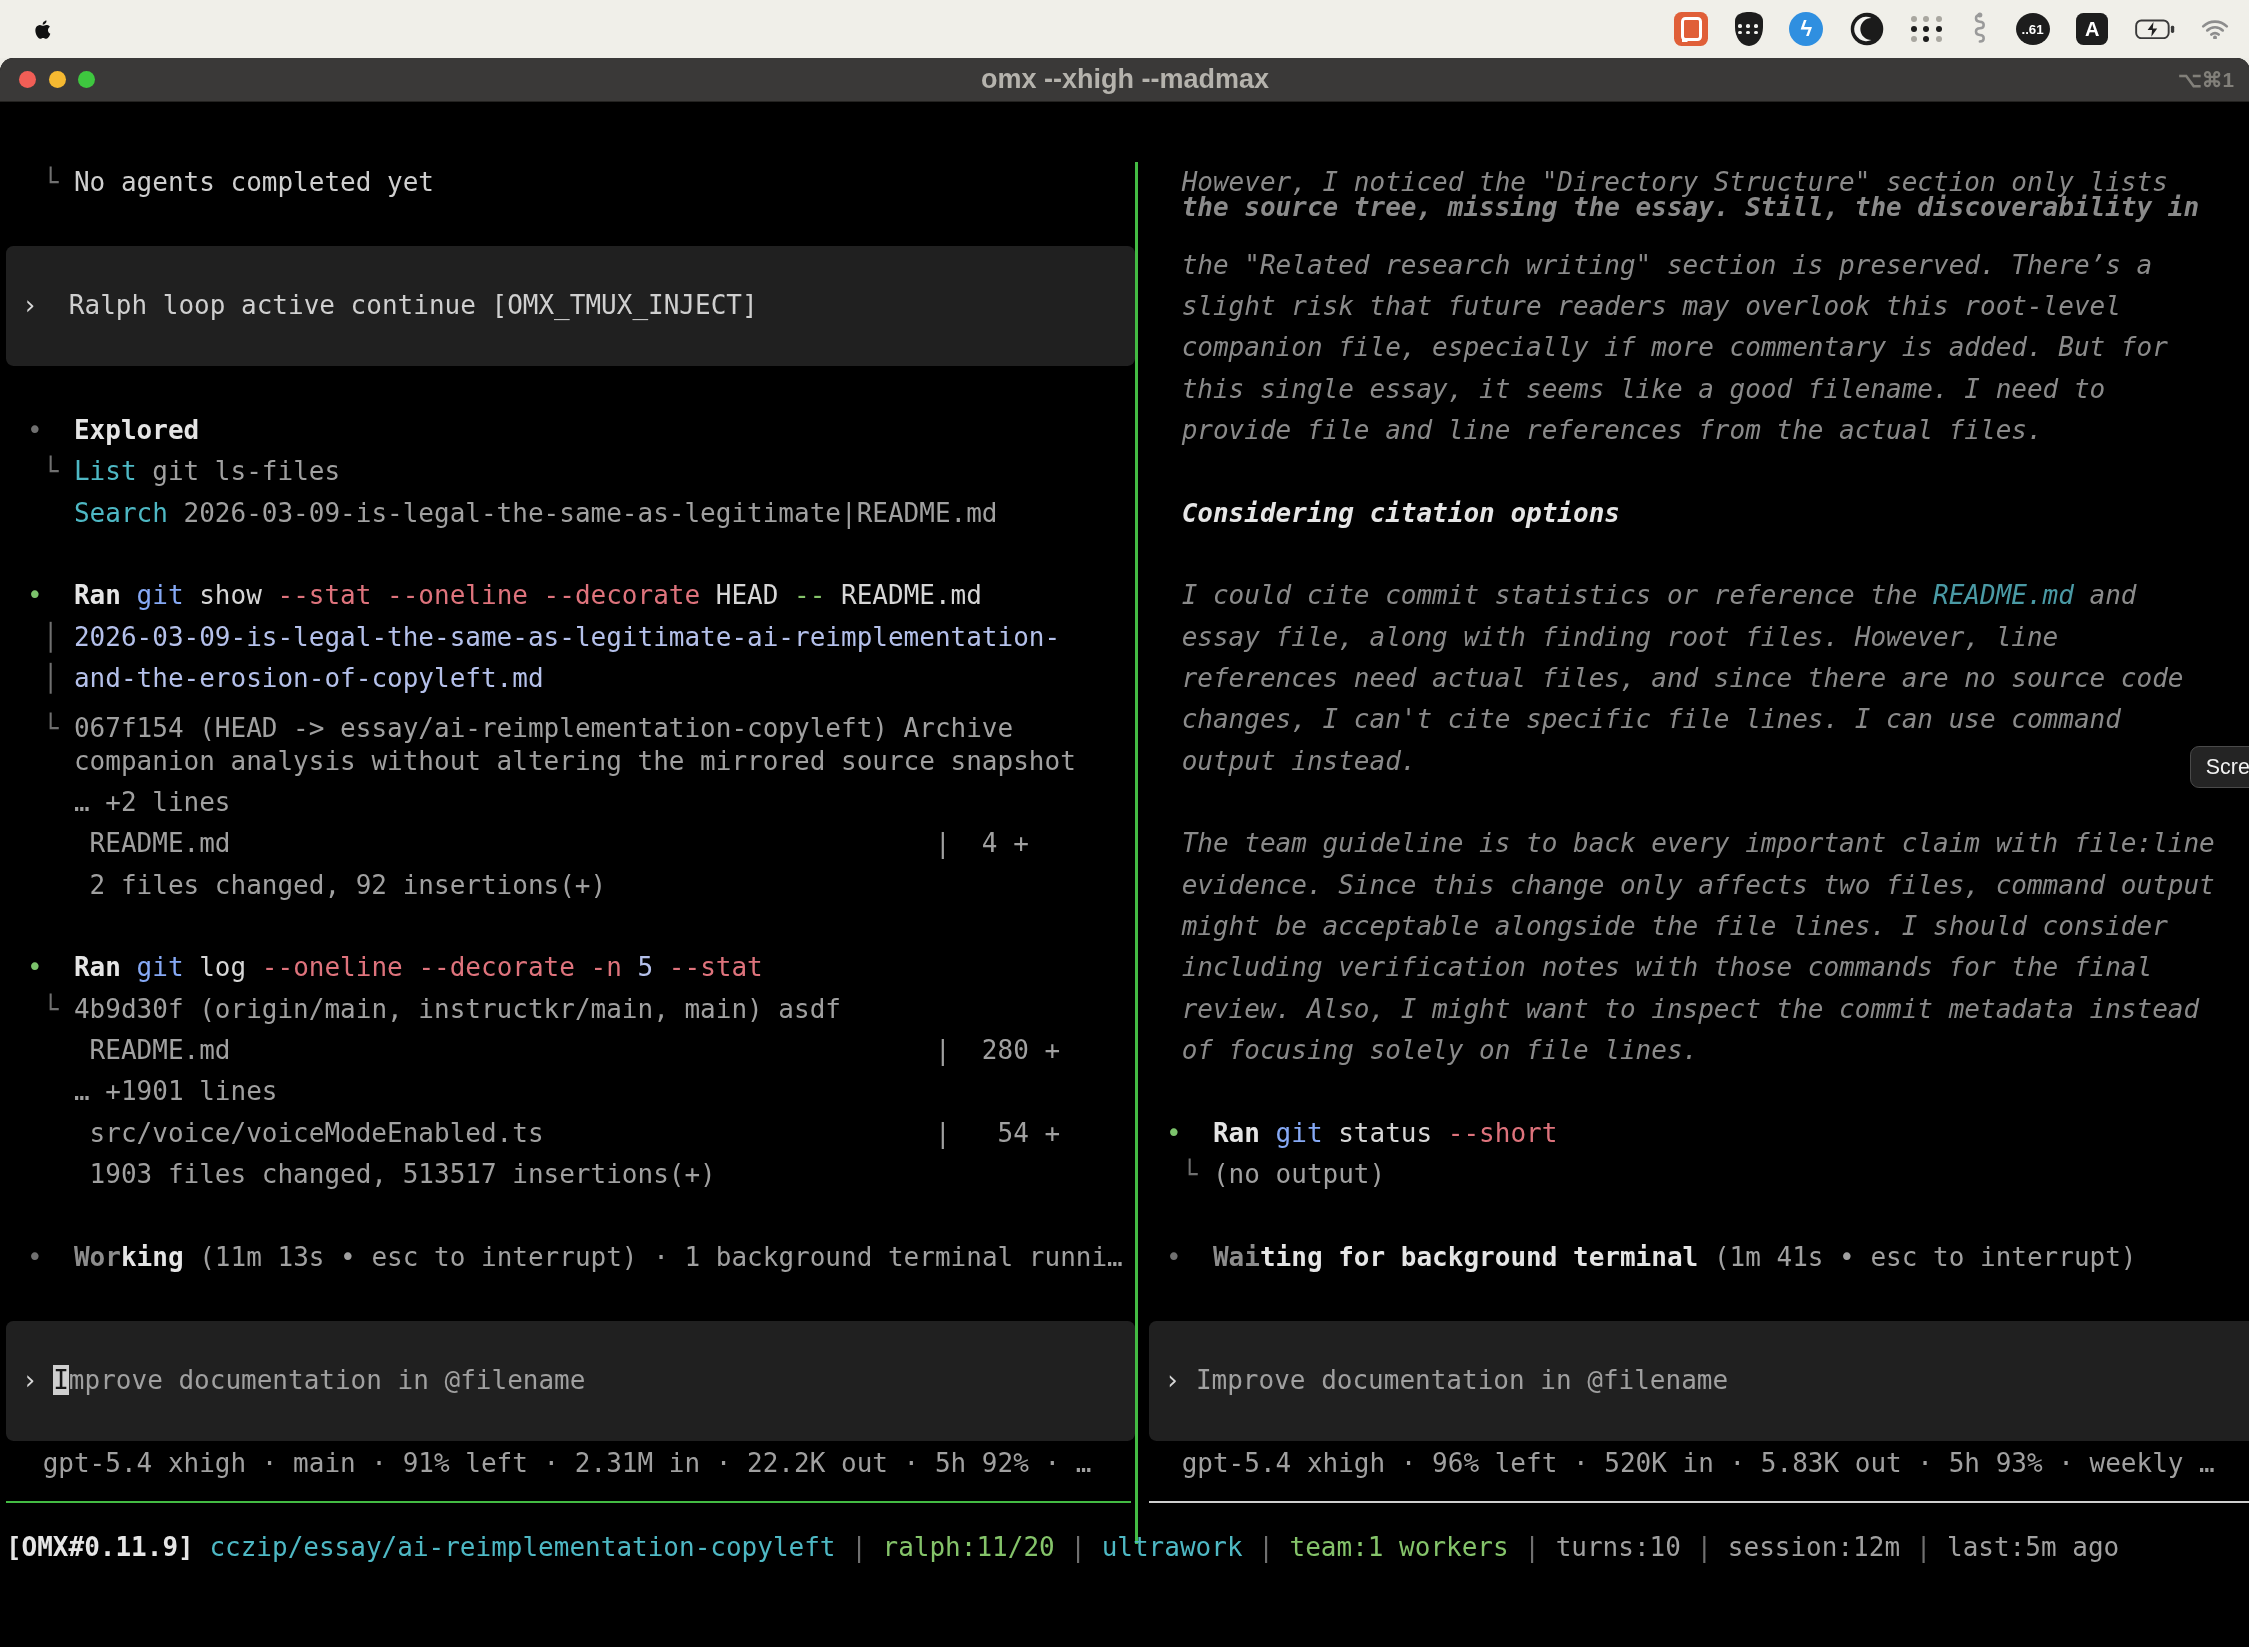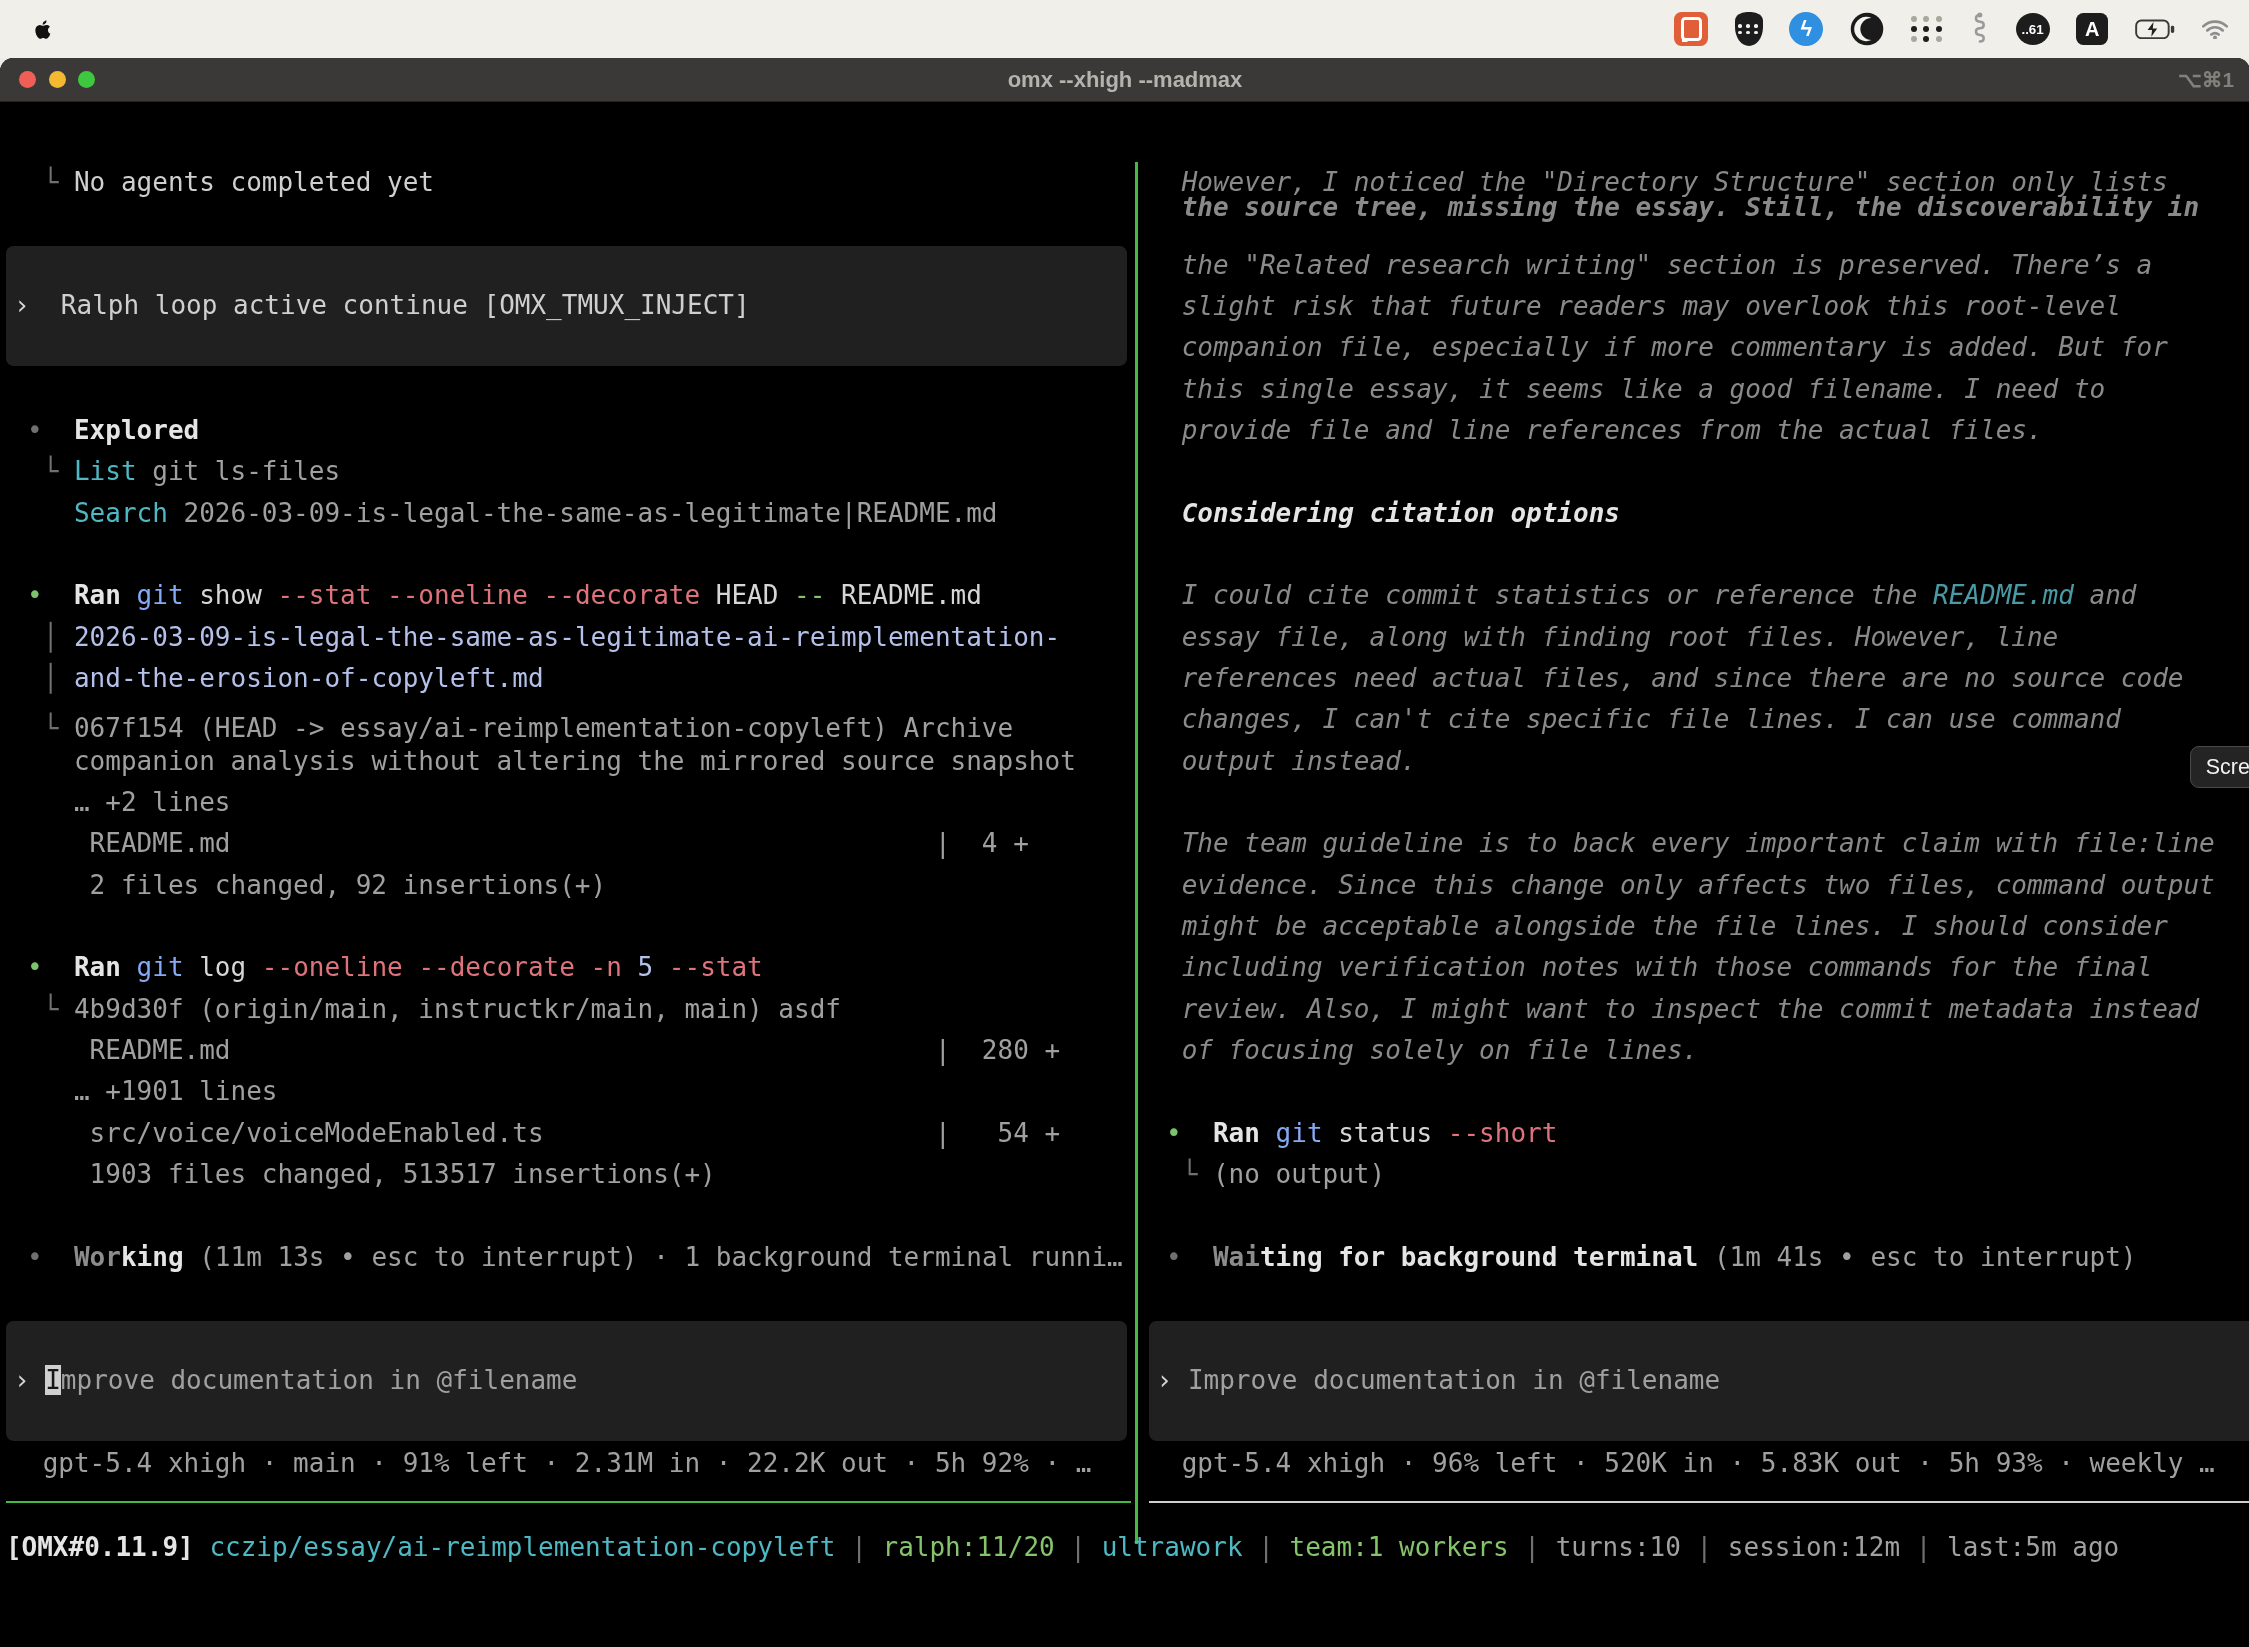"omx --xhigh --madmax" .wtitle { font-size: 22px -> 27px }
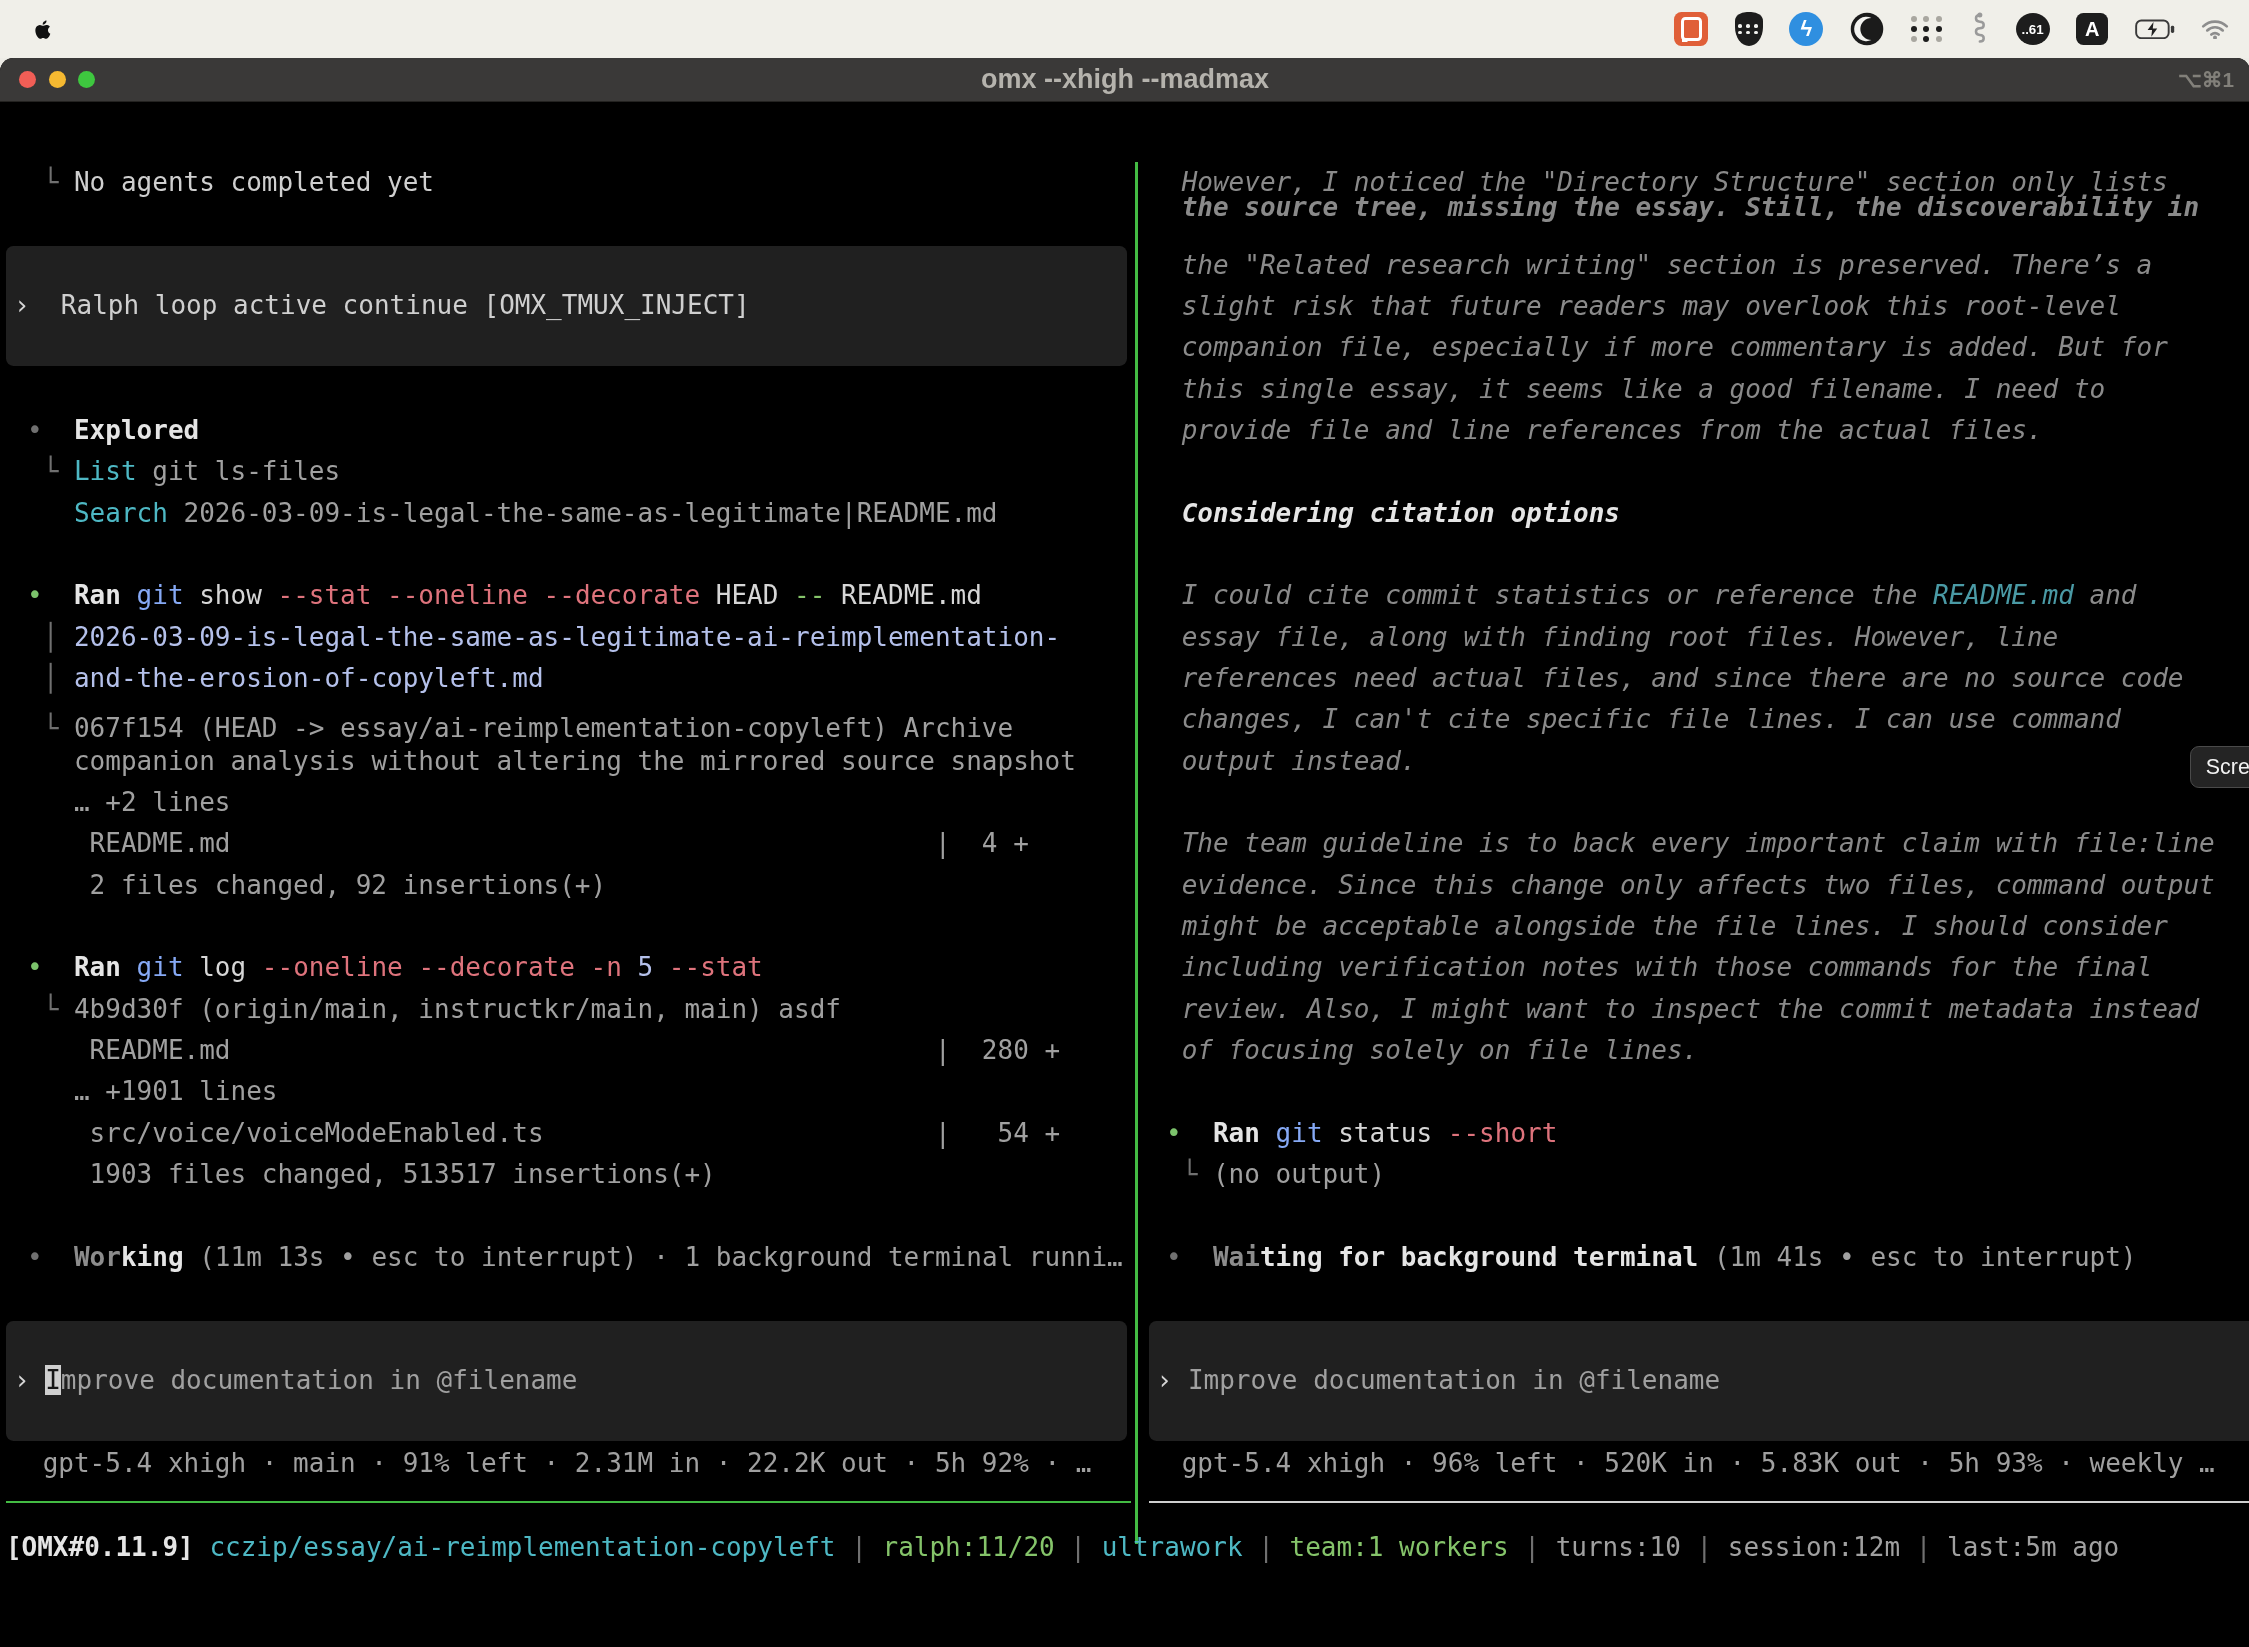"› Ralph loop active continue" .inputbox { padding-left: 8px -> 16px }
